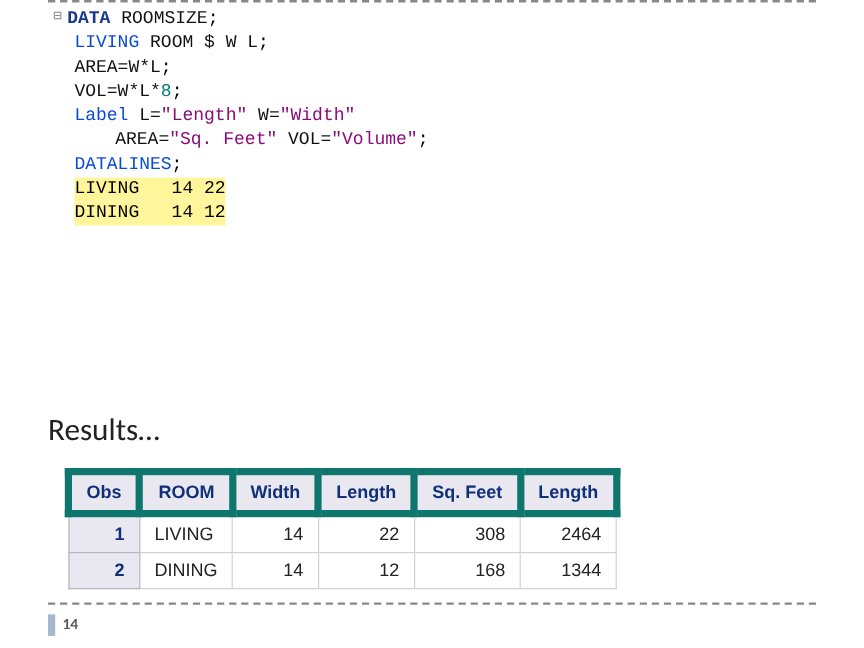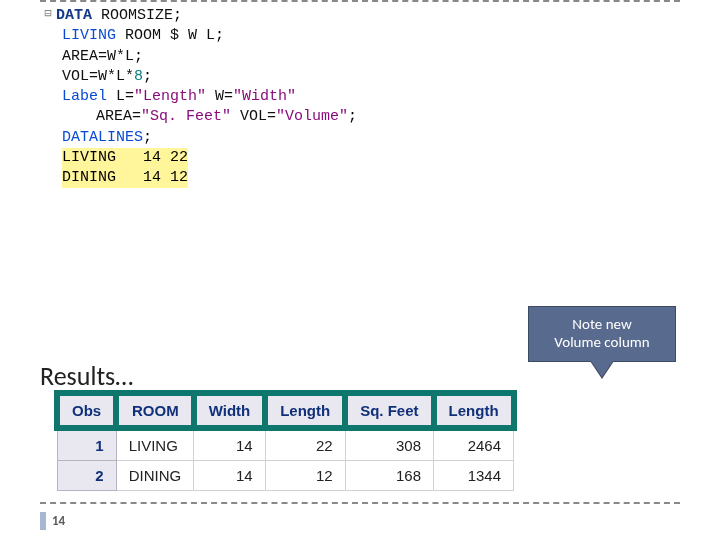"Note new" div.callout { html: <div> <div>Note new</div> <div>Volume column</div> <div></div> <div></div> </div> -> none }
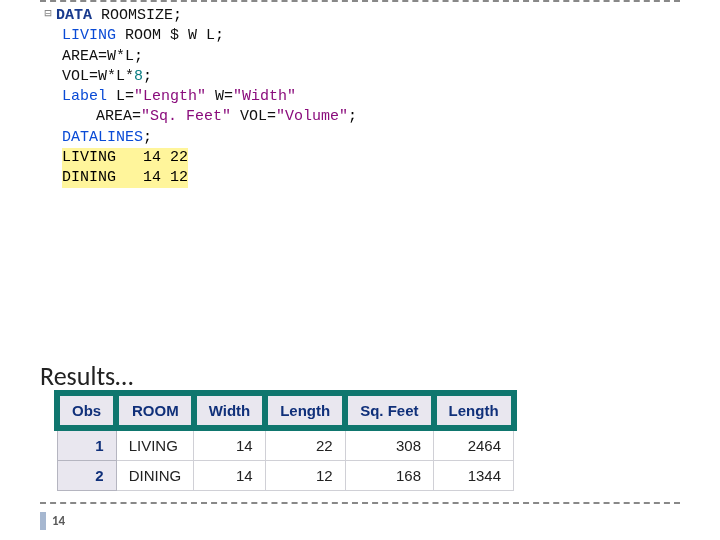"Results…" .results-label { top: 360px -> 342px }
